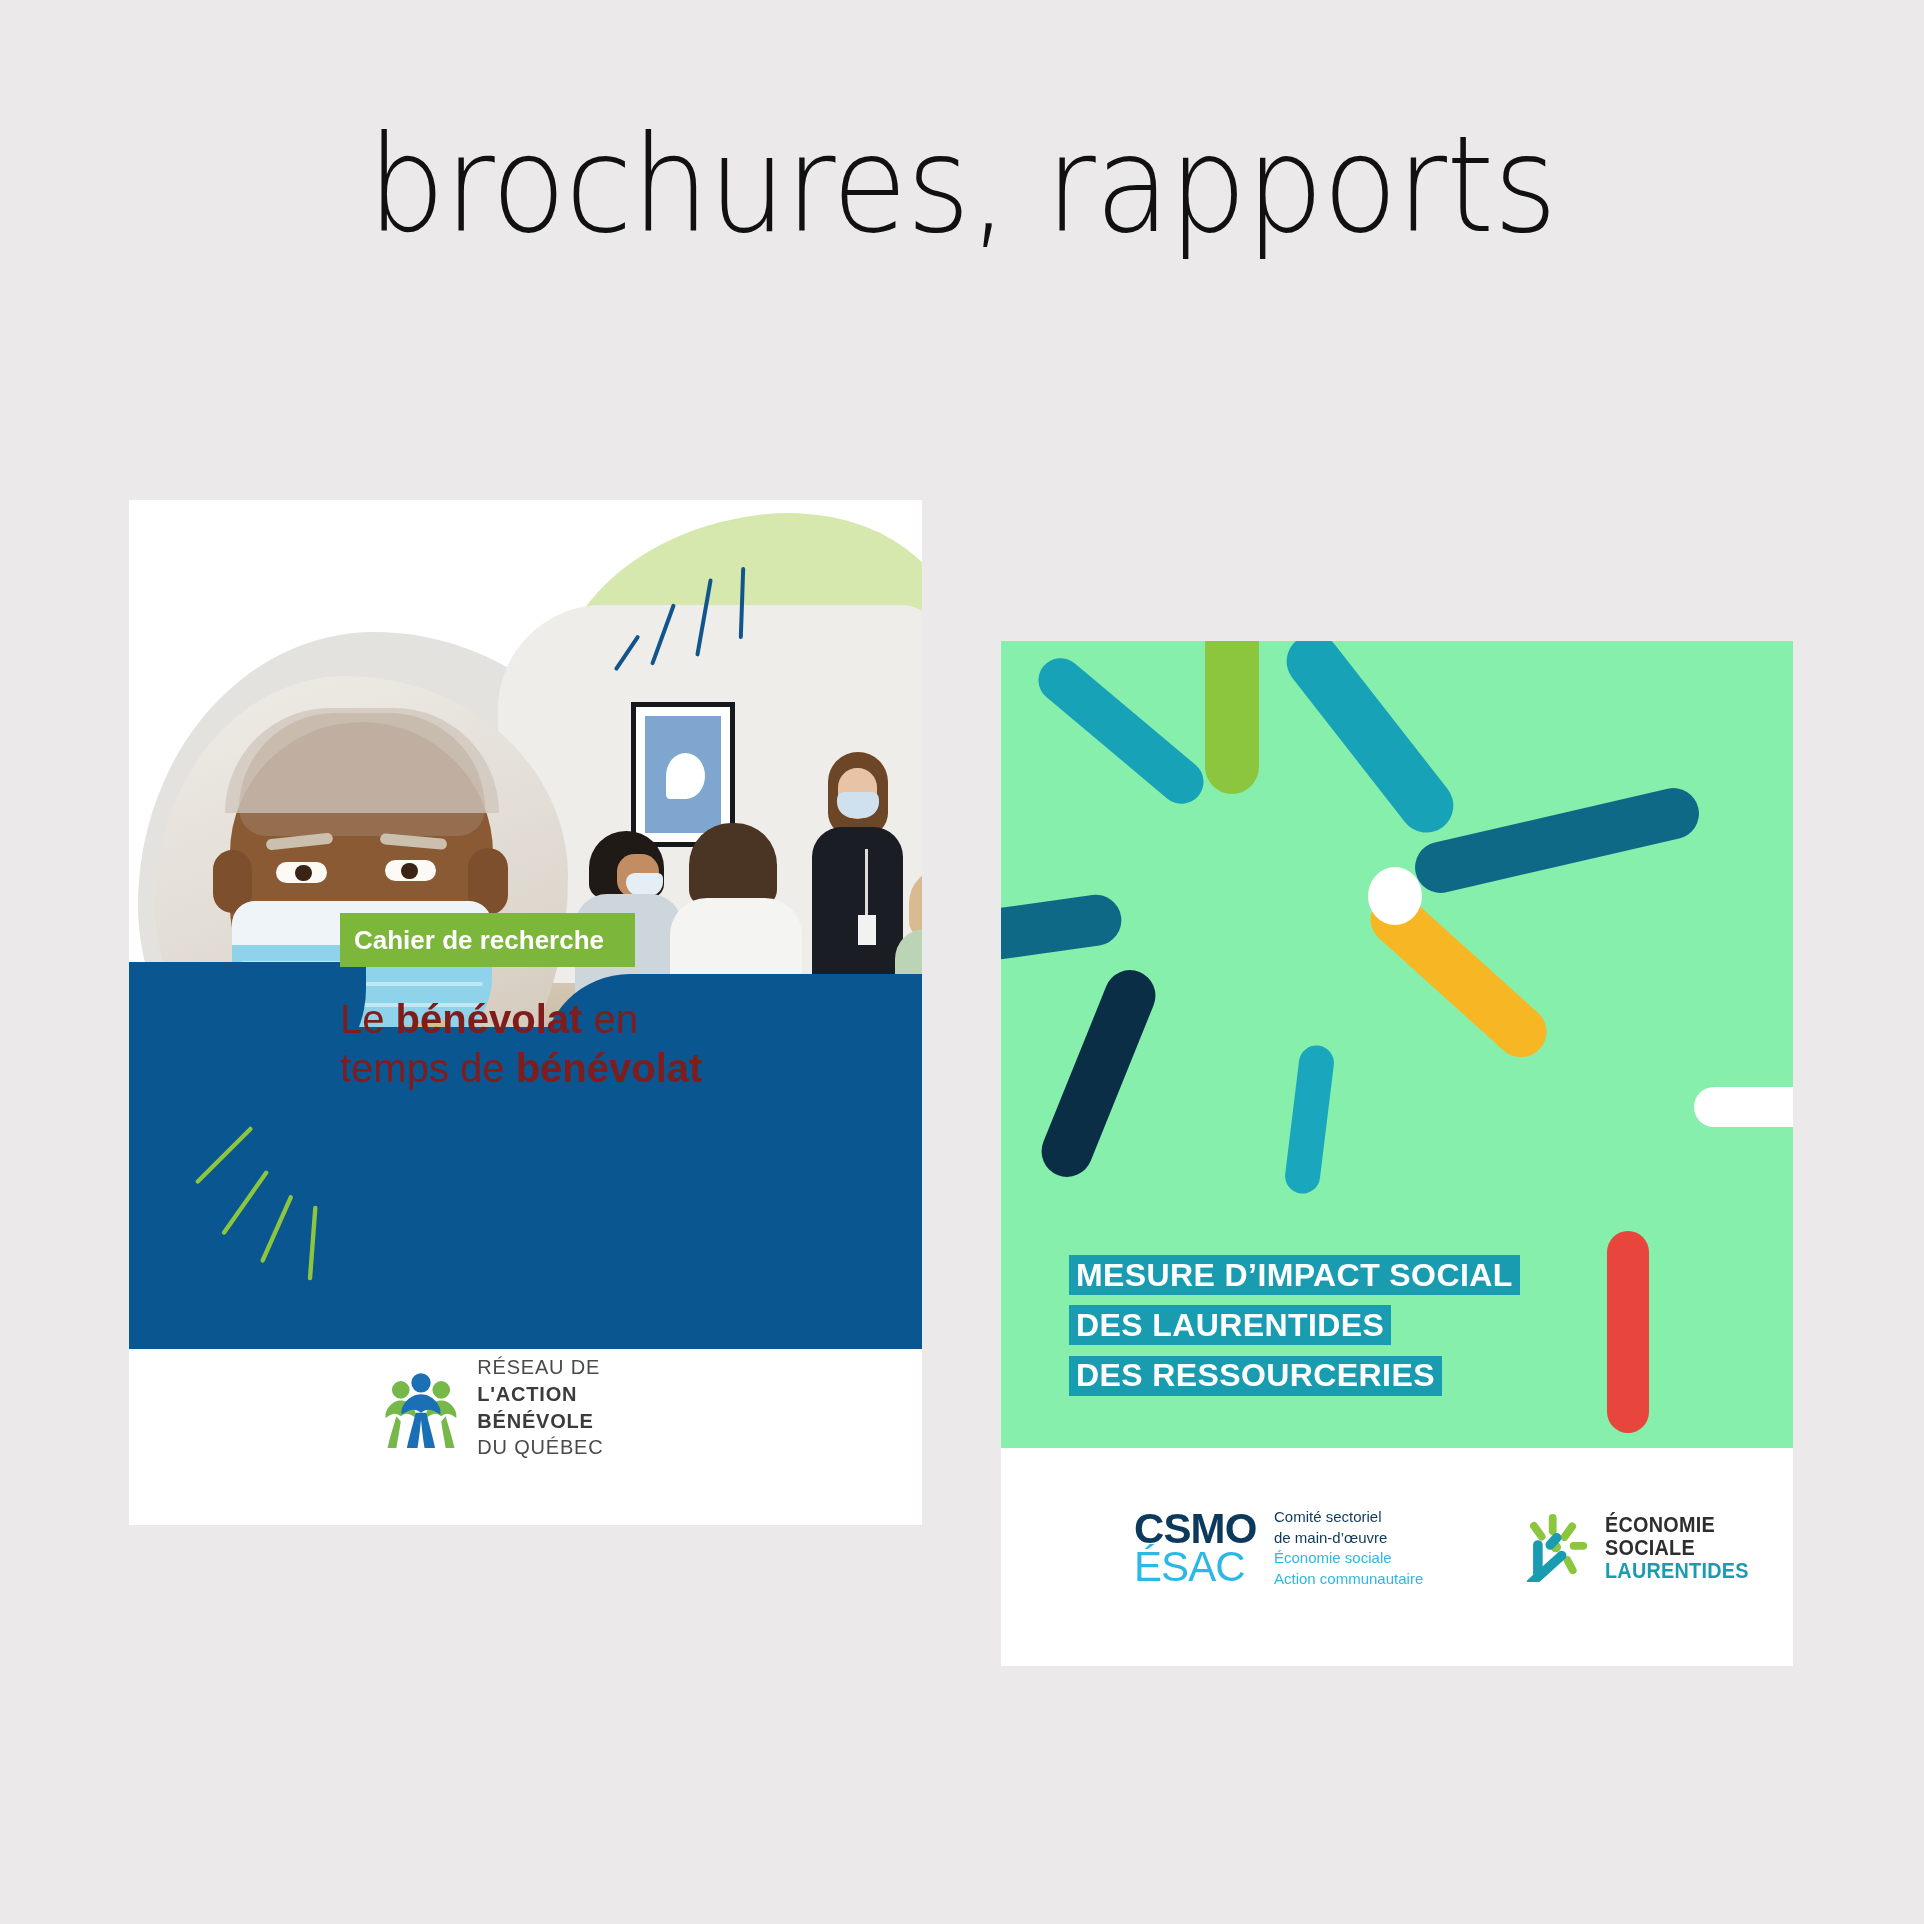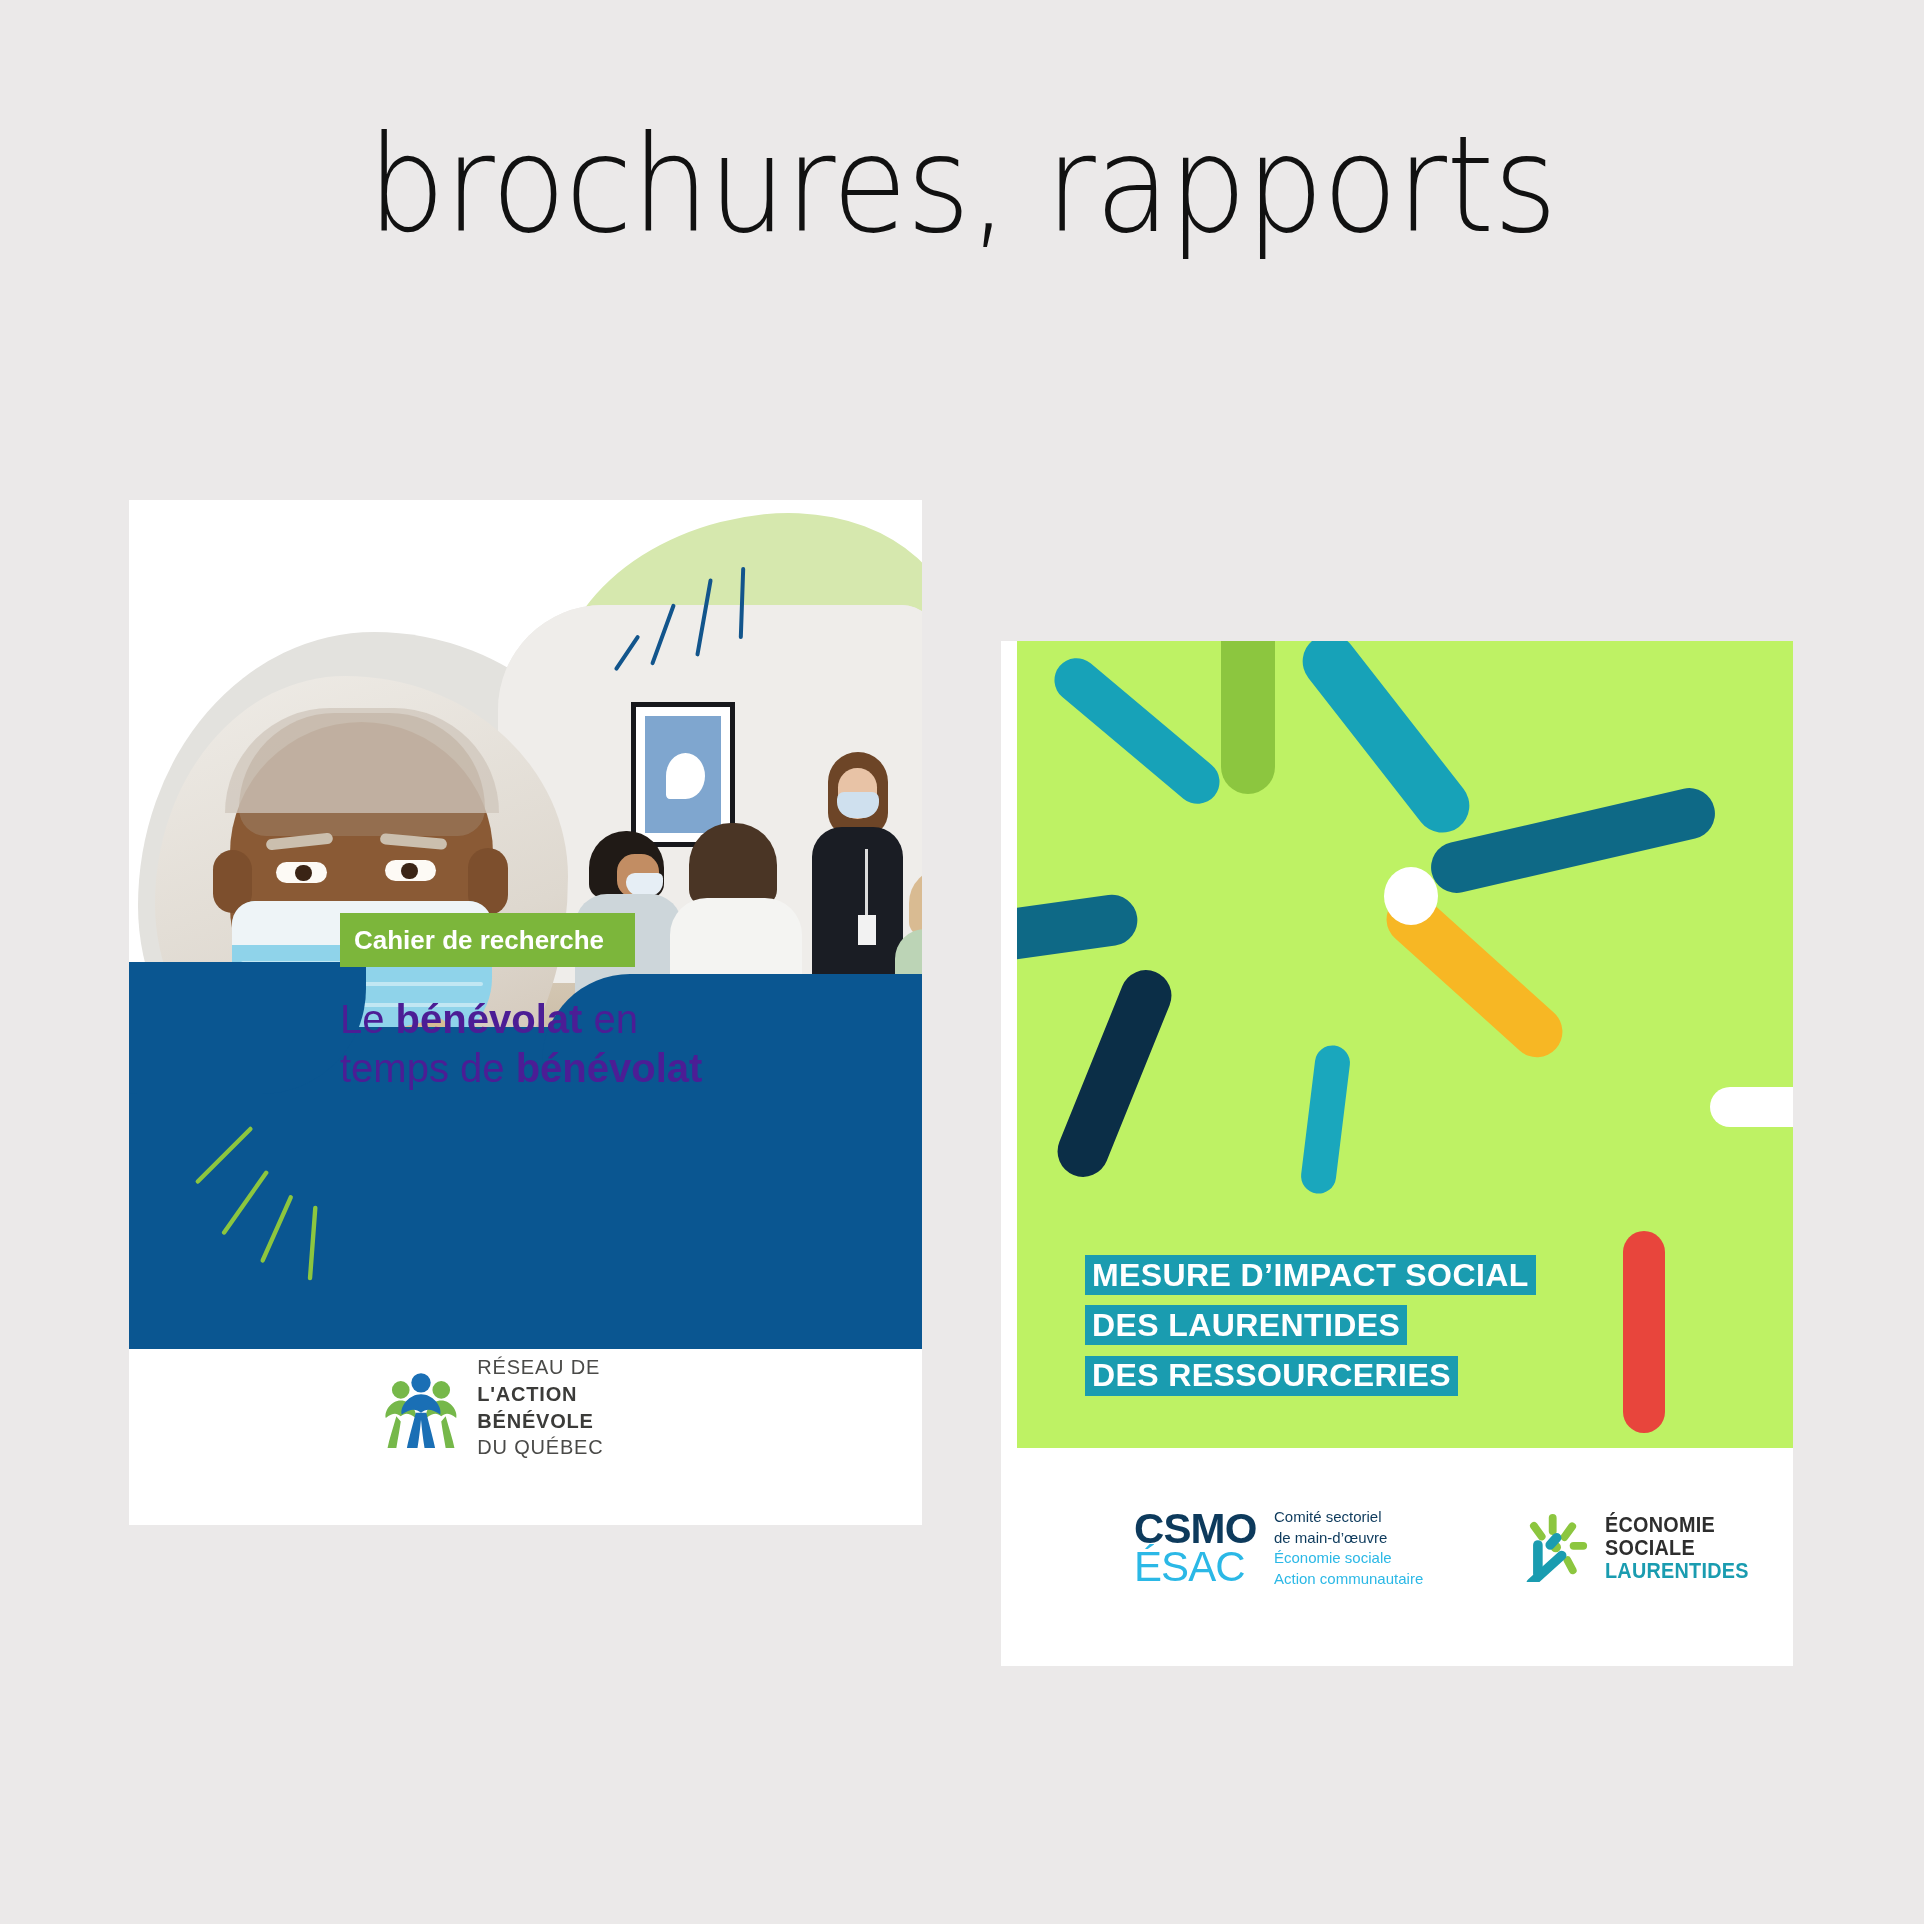"Le bénévolat en" .c1-title { color: #4c1d95 -> #7f1d1d }
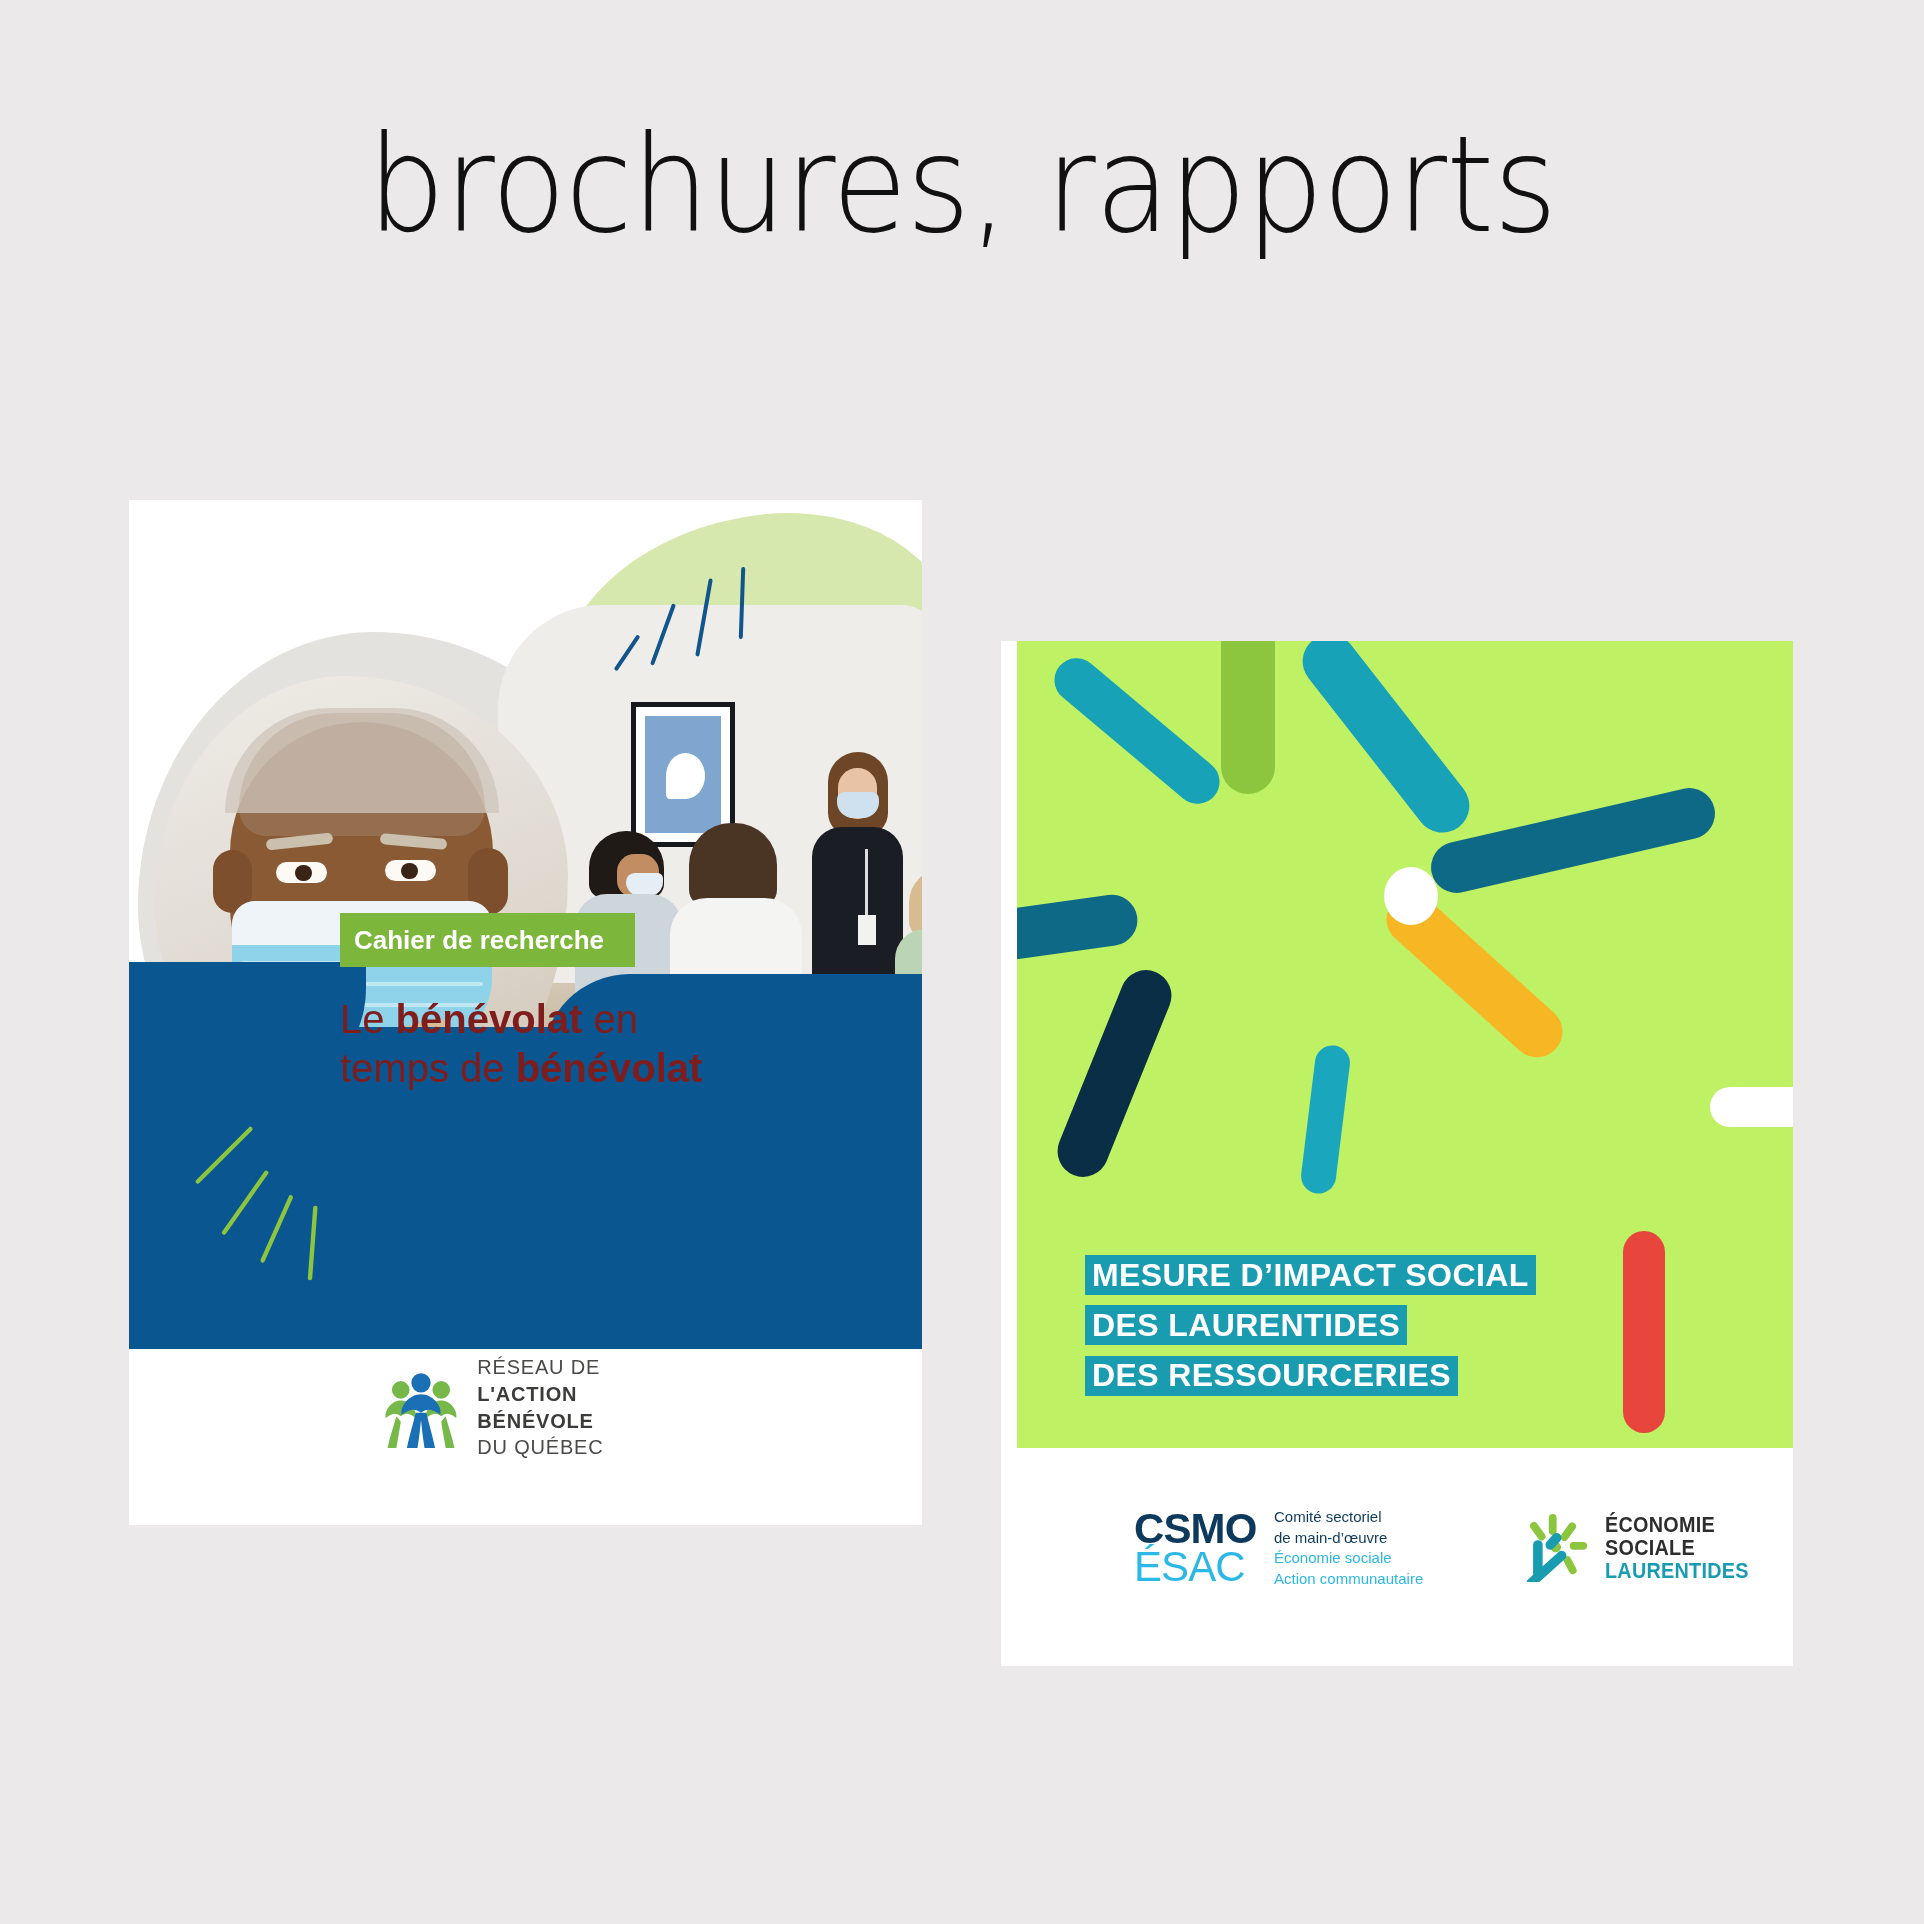"MESURE D’IMPACT SOCIAL" .c2-dark { background: #bef264 -> #86efac; left: 16px -> 0 }
